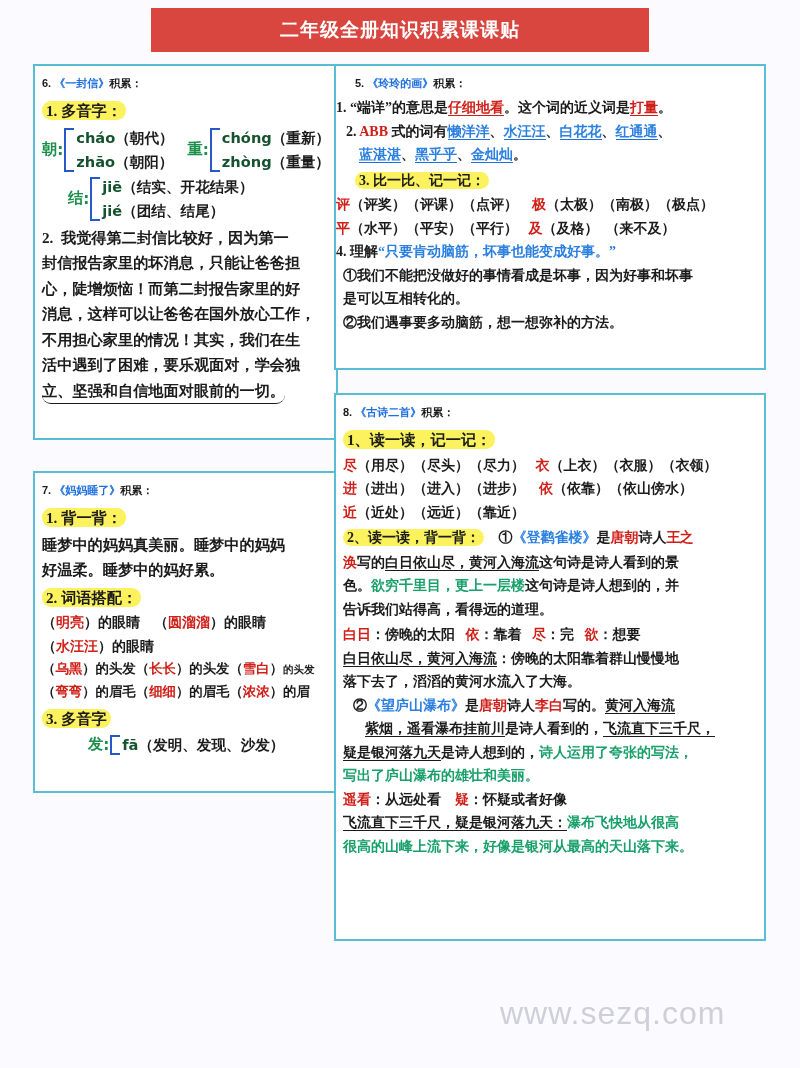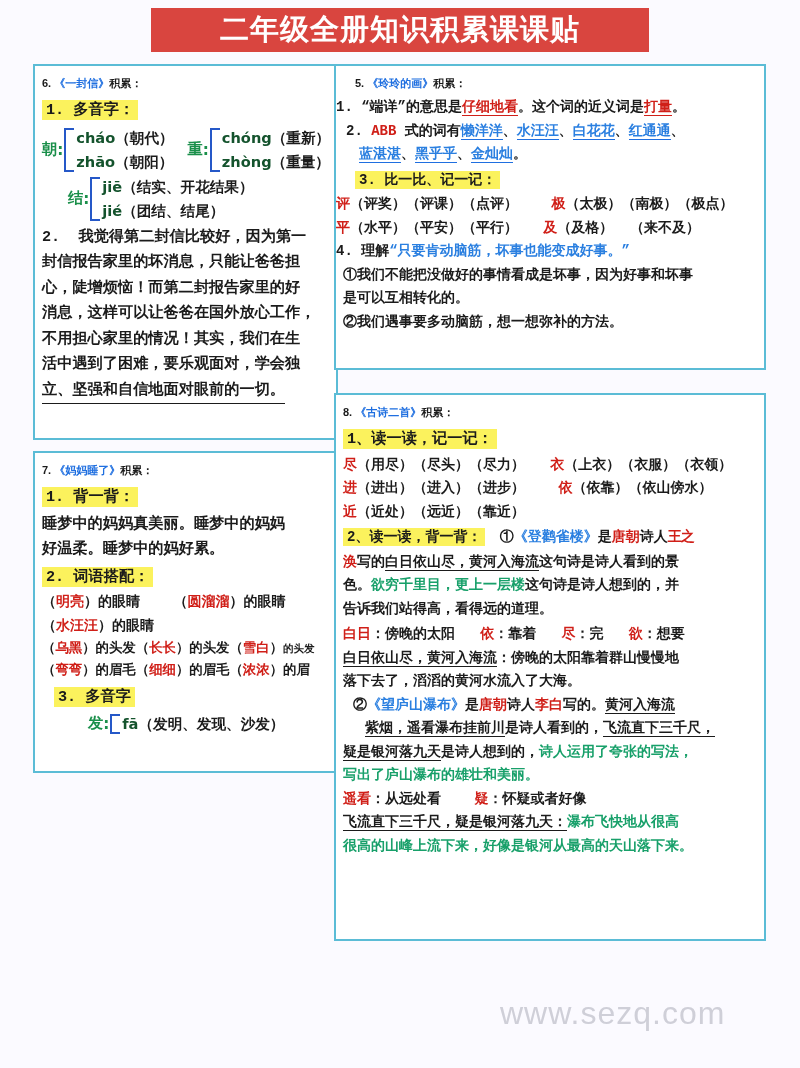"二年级全册知识积累课课贴" .title-bar .t { font-size: 29px -> 19px }
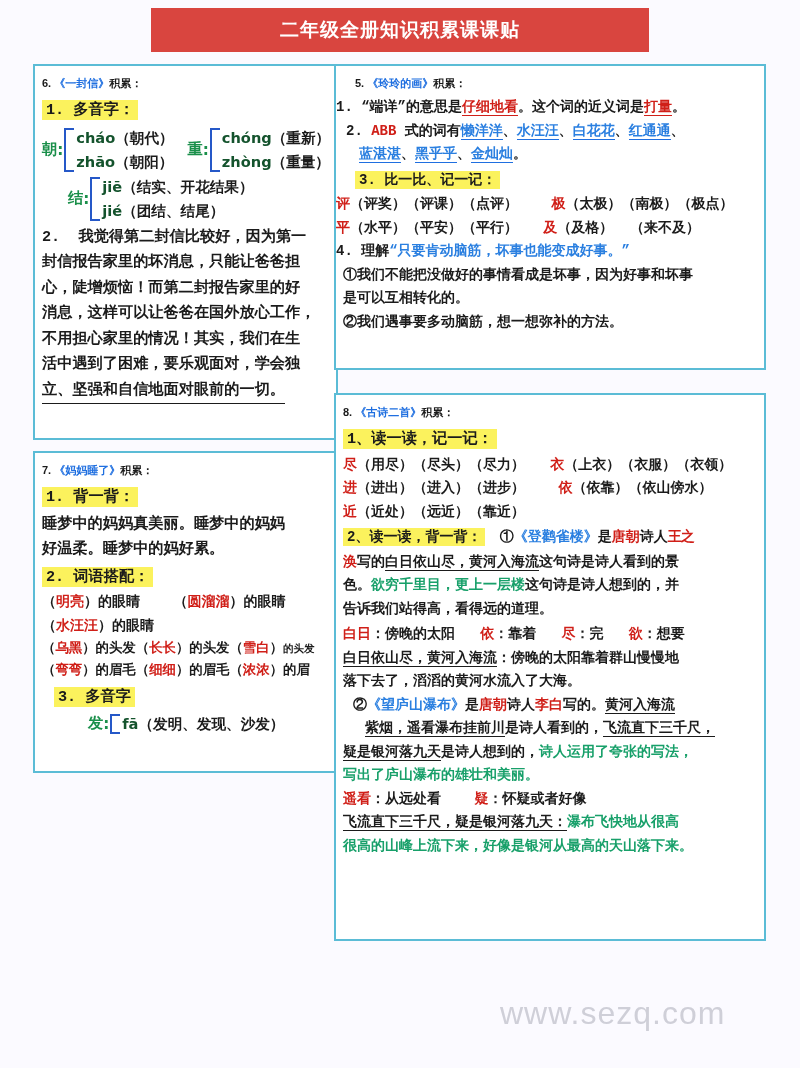"1. 多音字：" .ln { border-radius: none -> 9px; font-family: Liberation Mono, monospace -> Liberation Serif, serif }
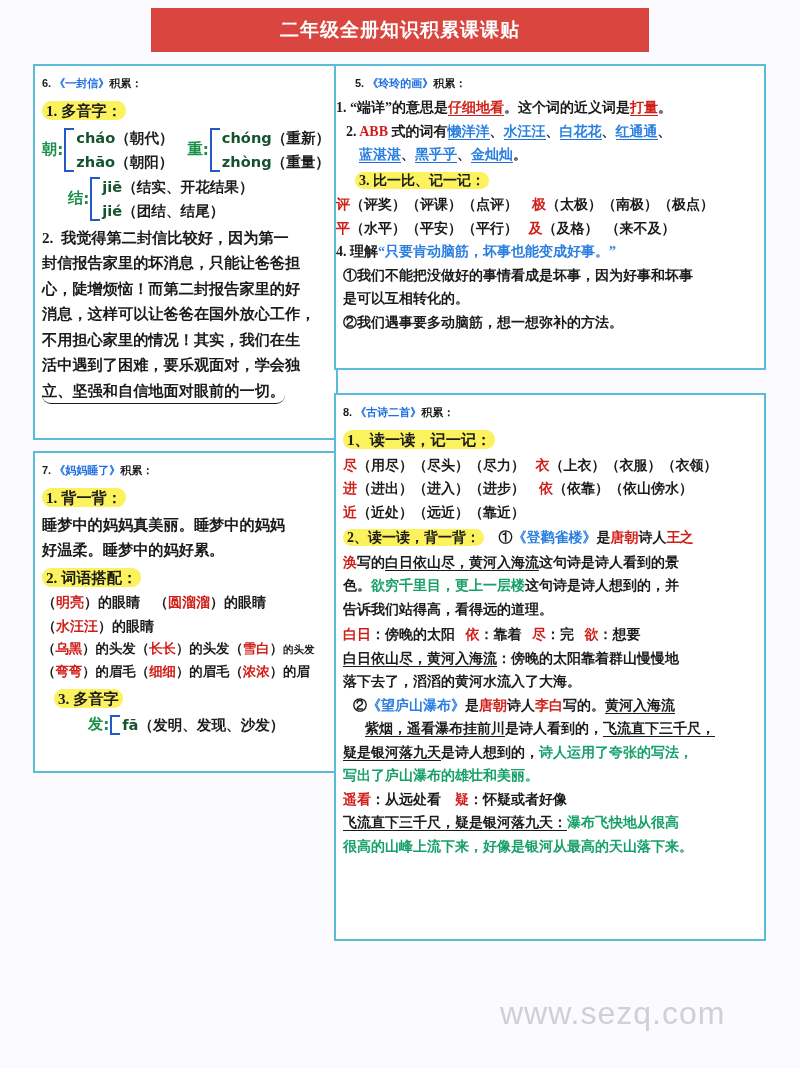"7. 《妈妈睡了》积累：" #box7 { top: 451px -> 471px }
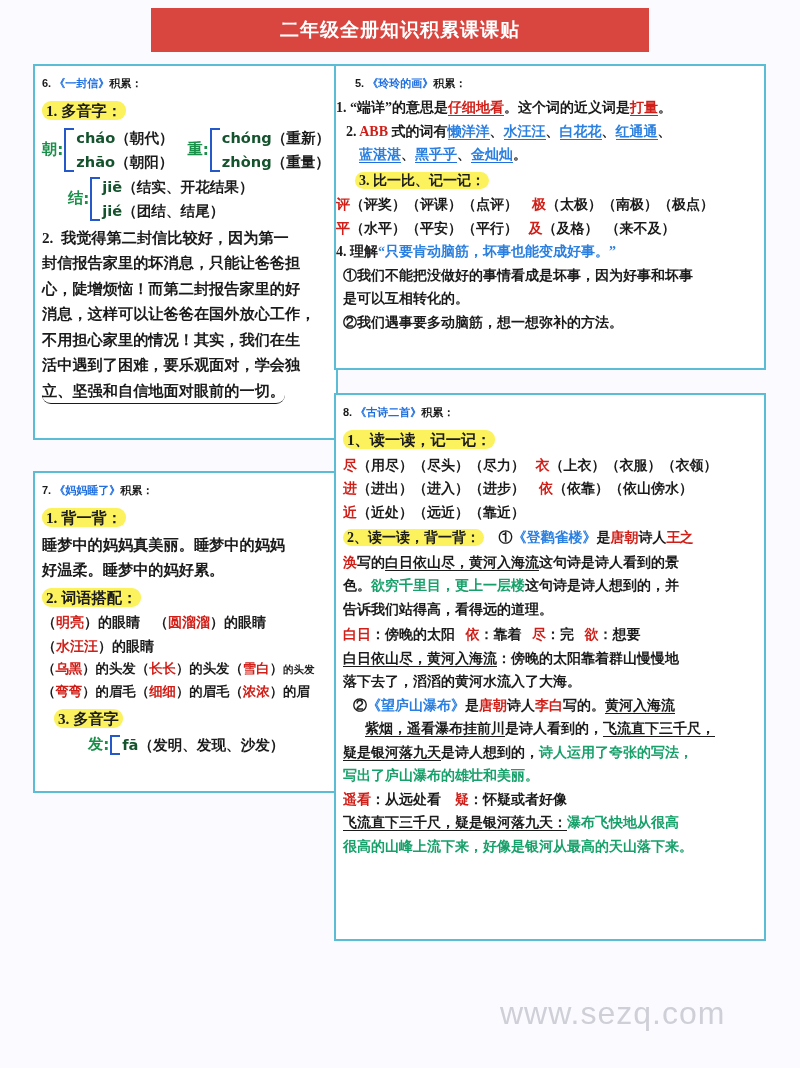"3. 多音字" div { margin: 3px 12px 1px -> 3px 0 1px }
